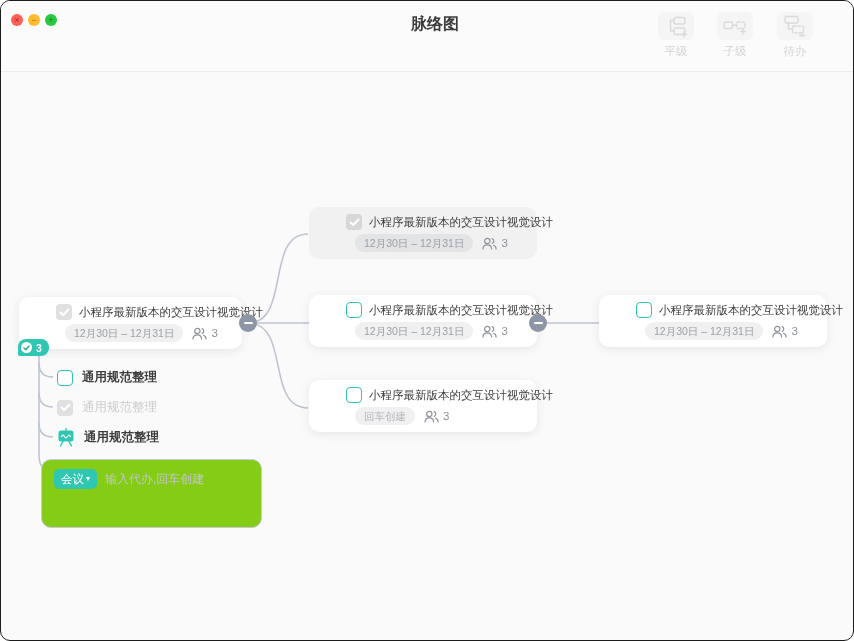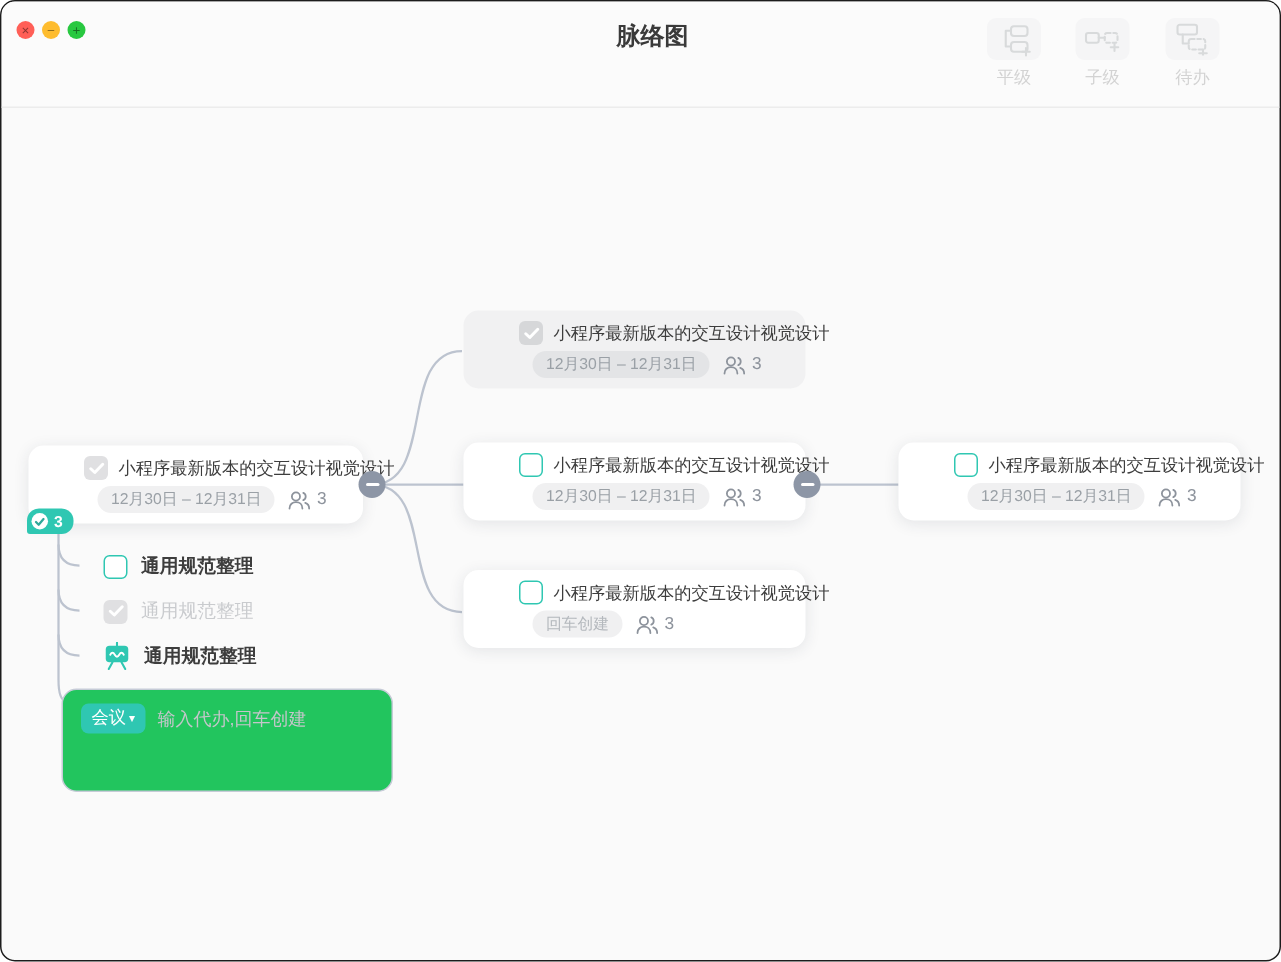"通用规范整理" .todo-row { left: 68px -> 56px }
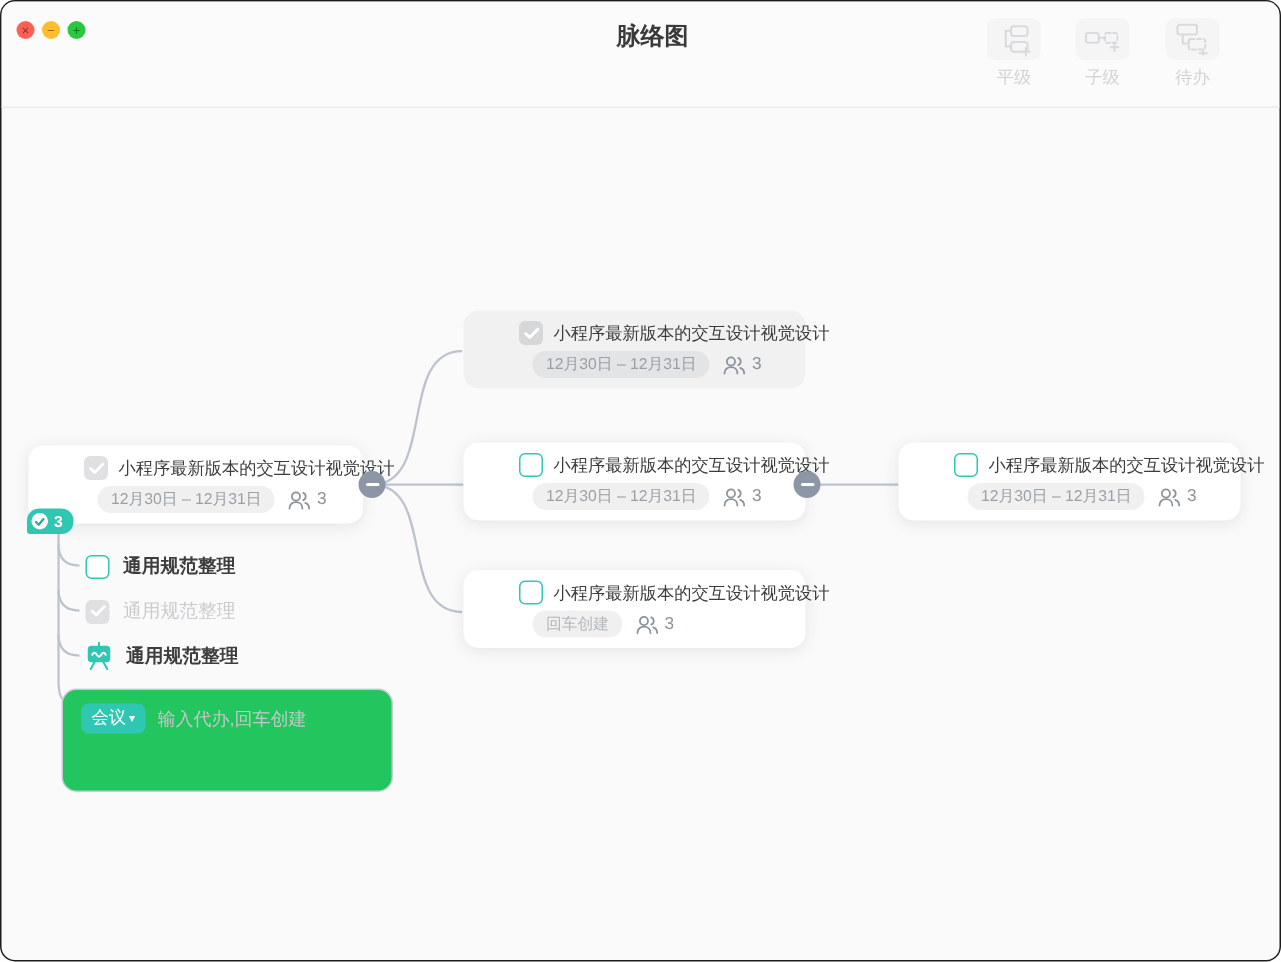"会议" .inputbox { background: #22c55e -> #84cc16 }
